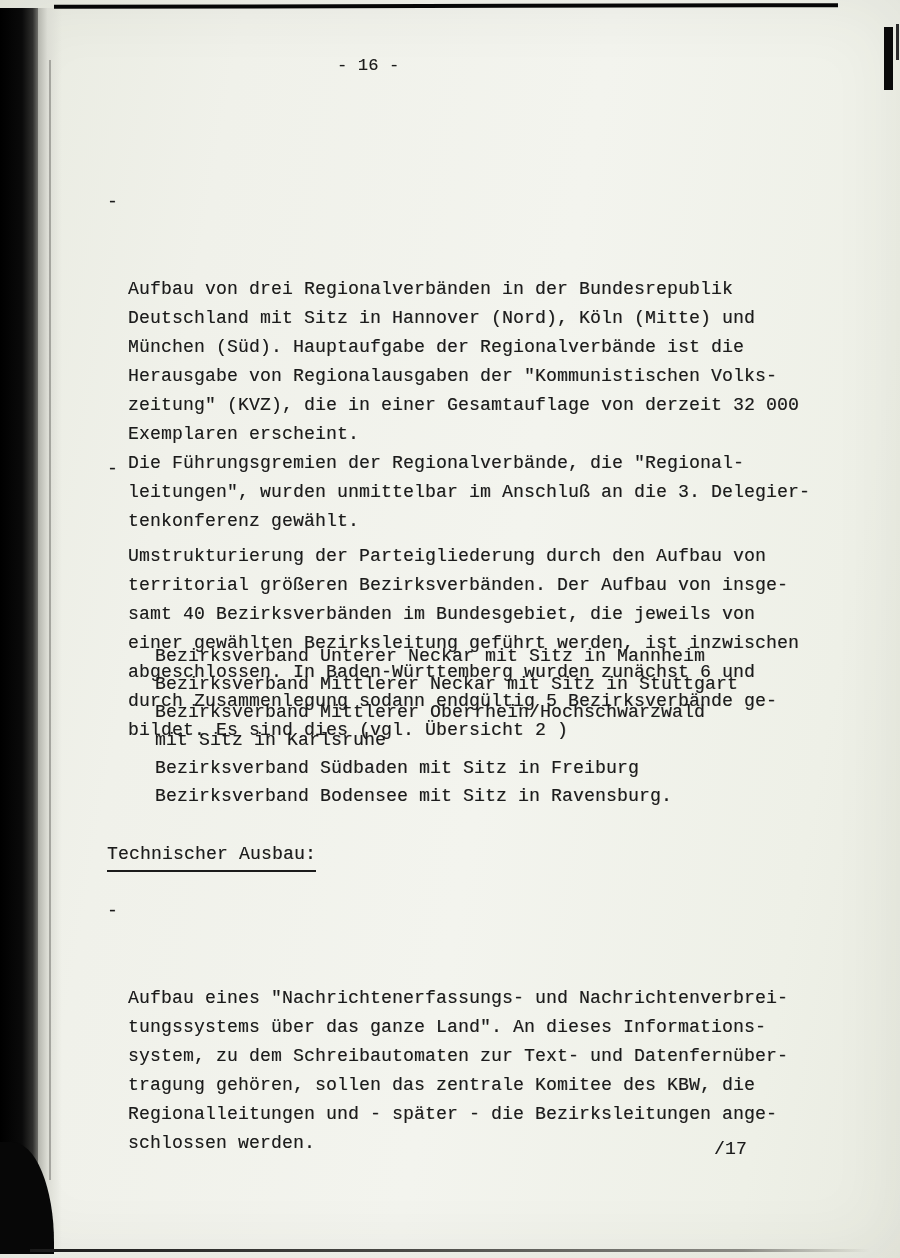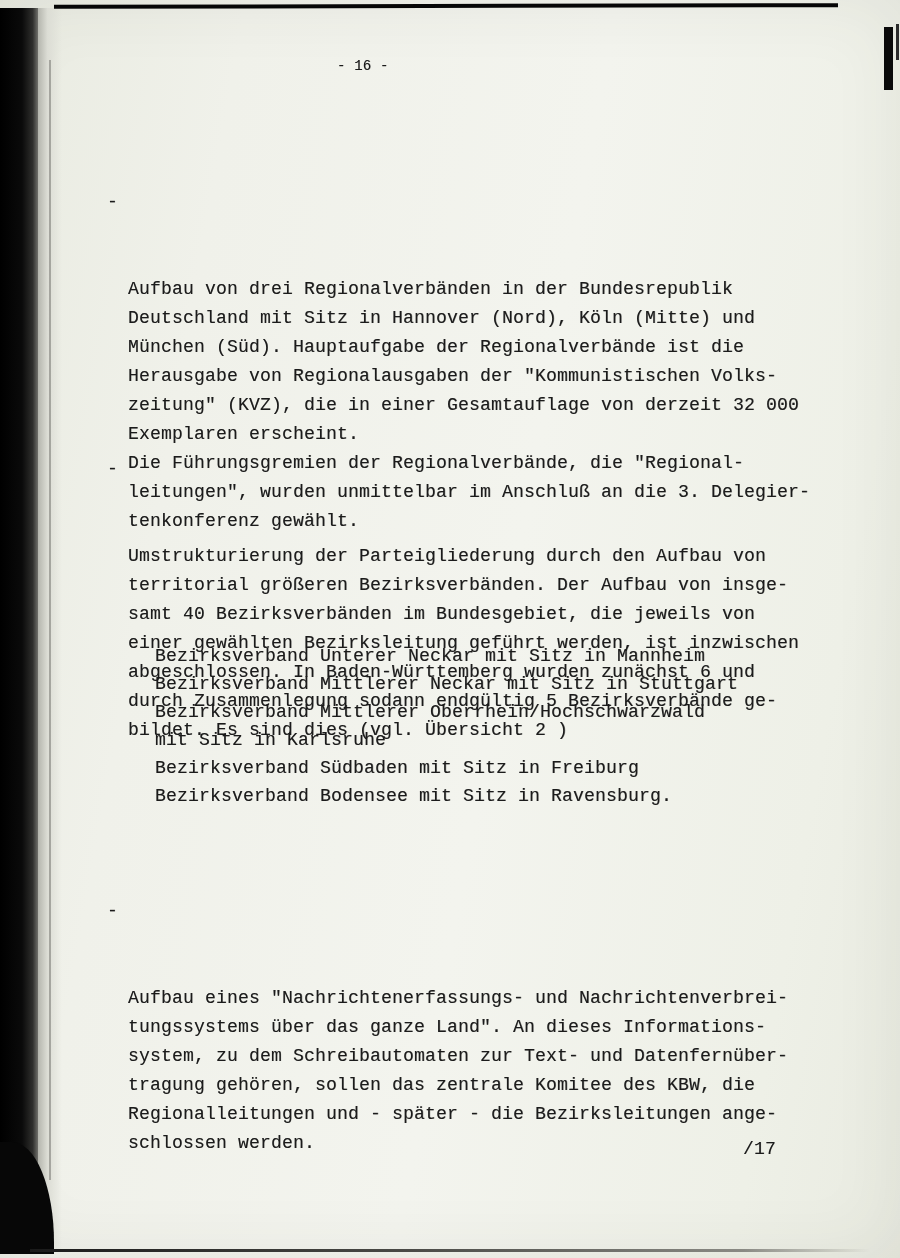"- 16 -" .page-number { font-size: 14px -> 17px }
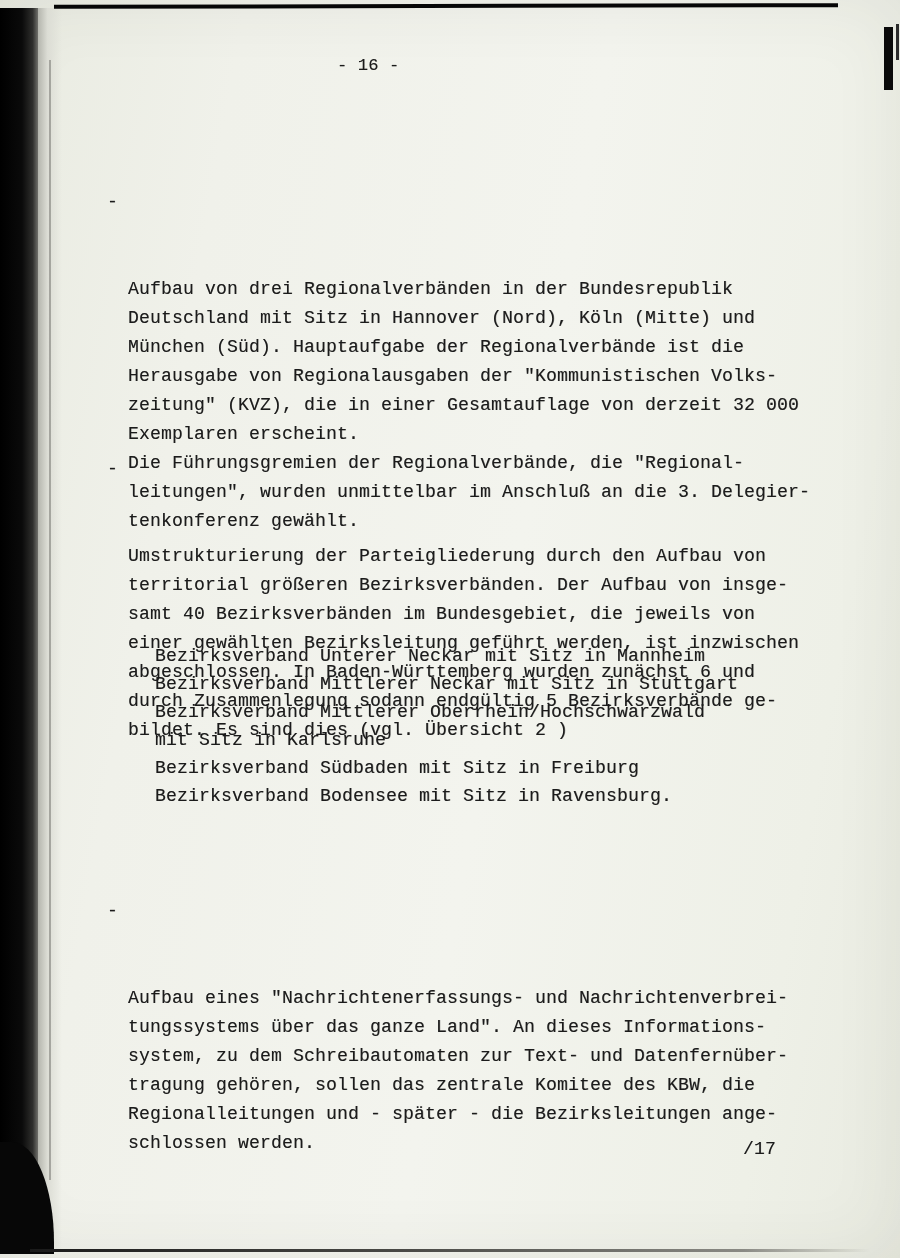"Technischer Ausbau:" div.txt { html: none -> <div>Technischer Ausbau:</div> }
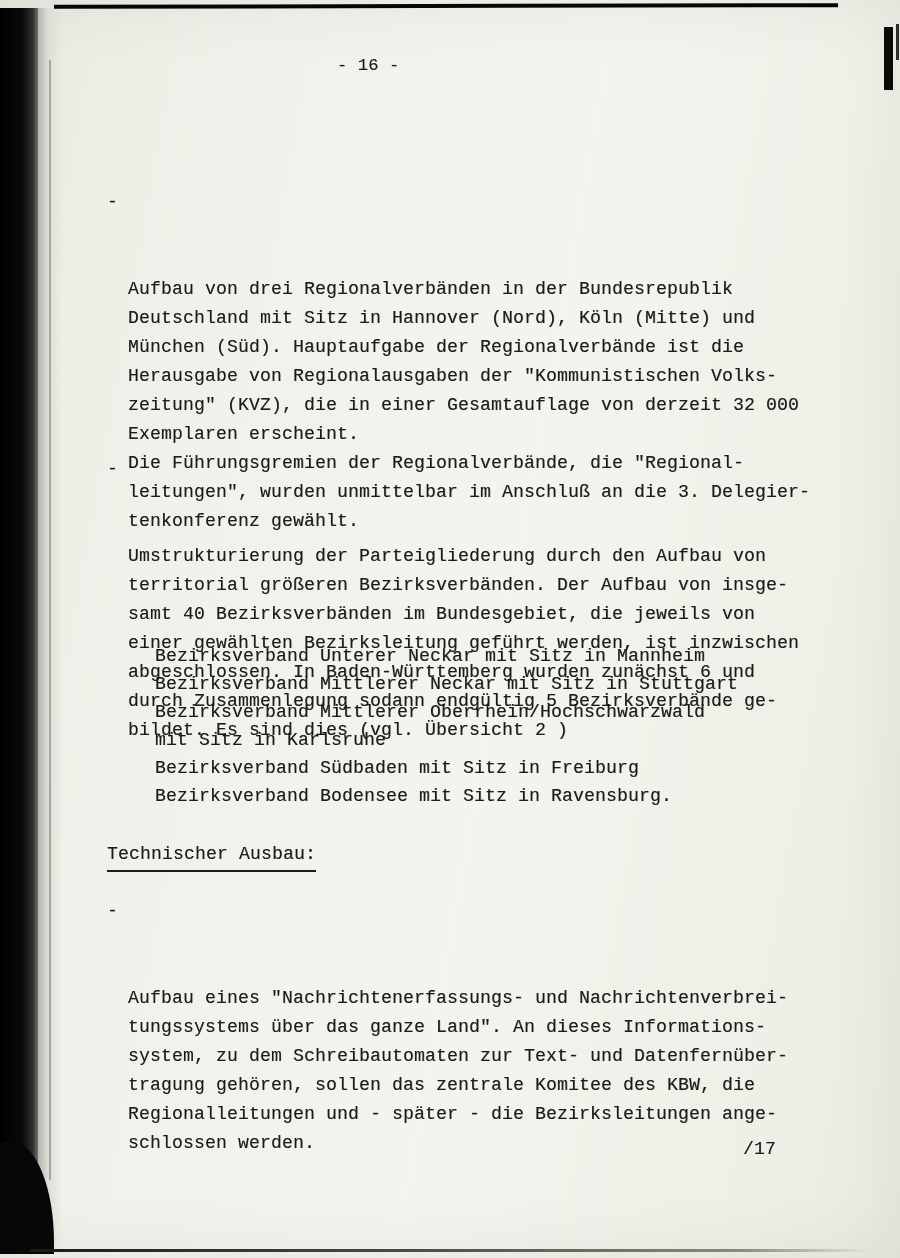"/17" .footer { margin-left: 29px -> none }
